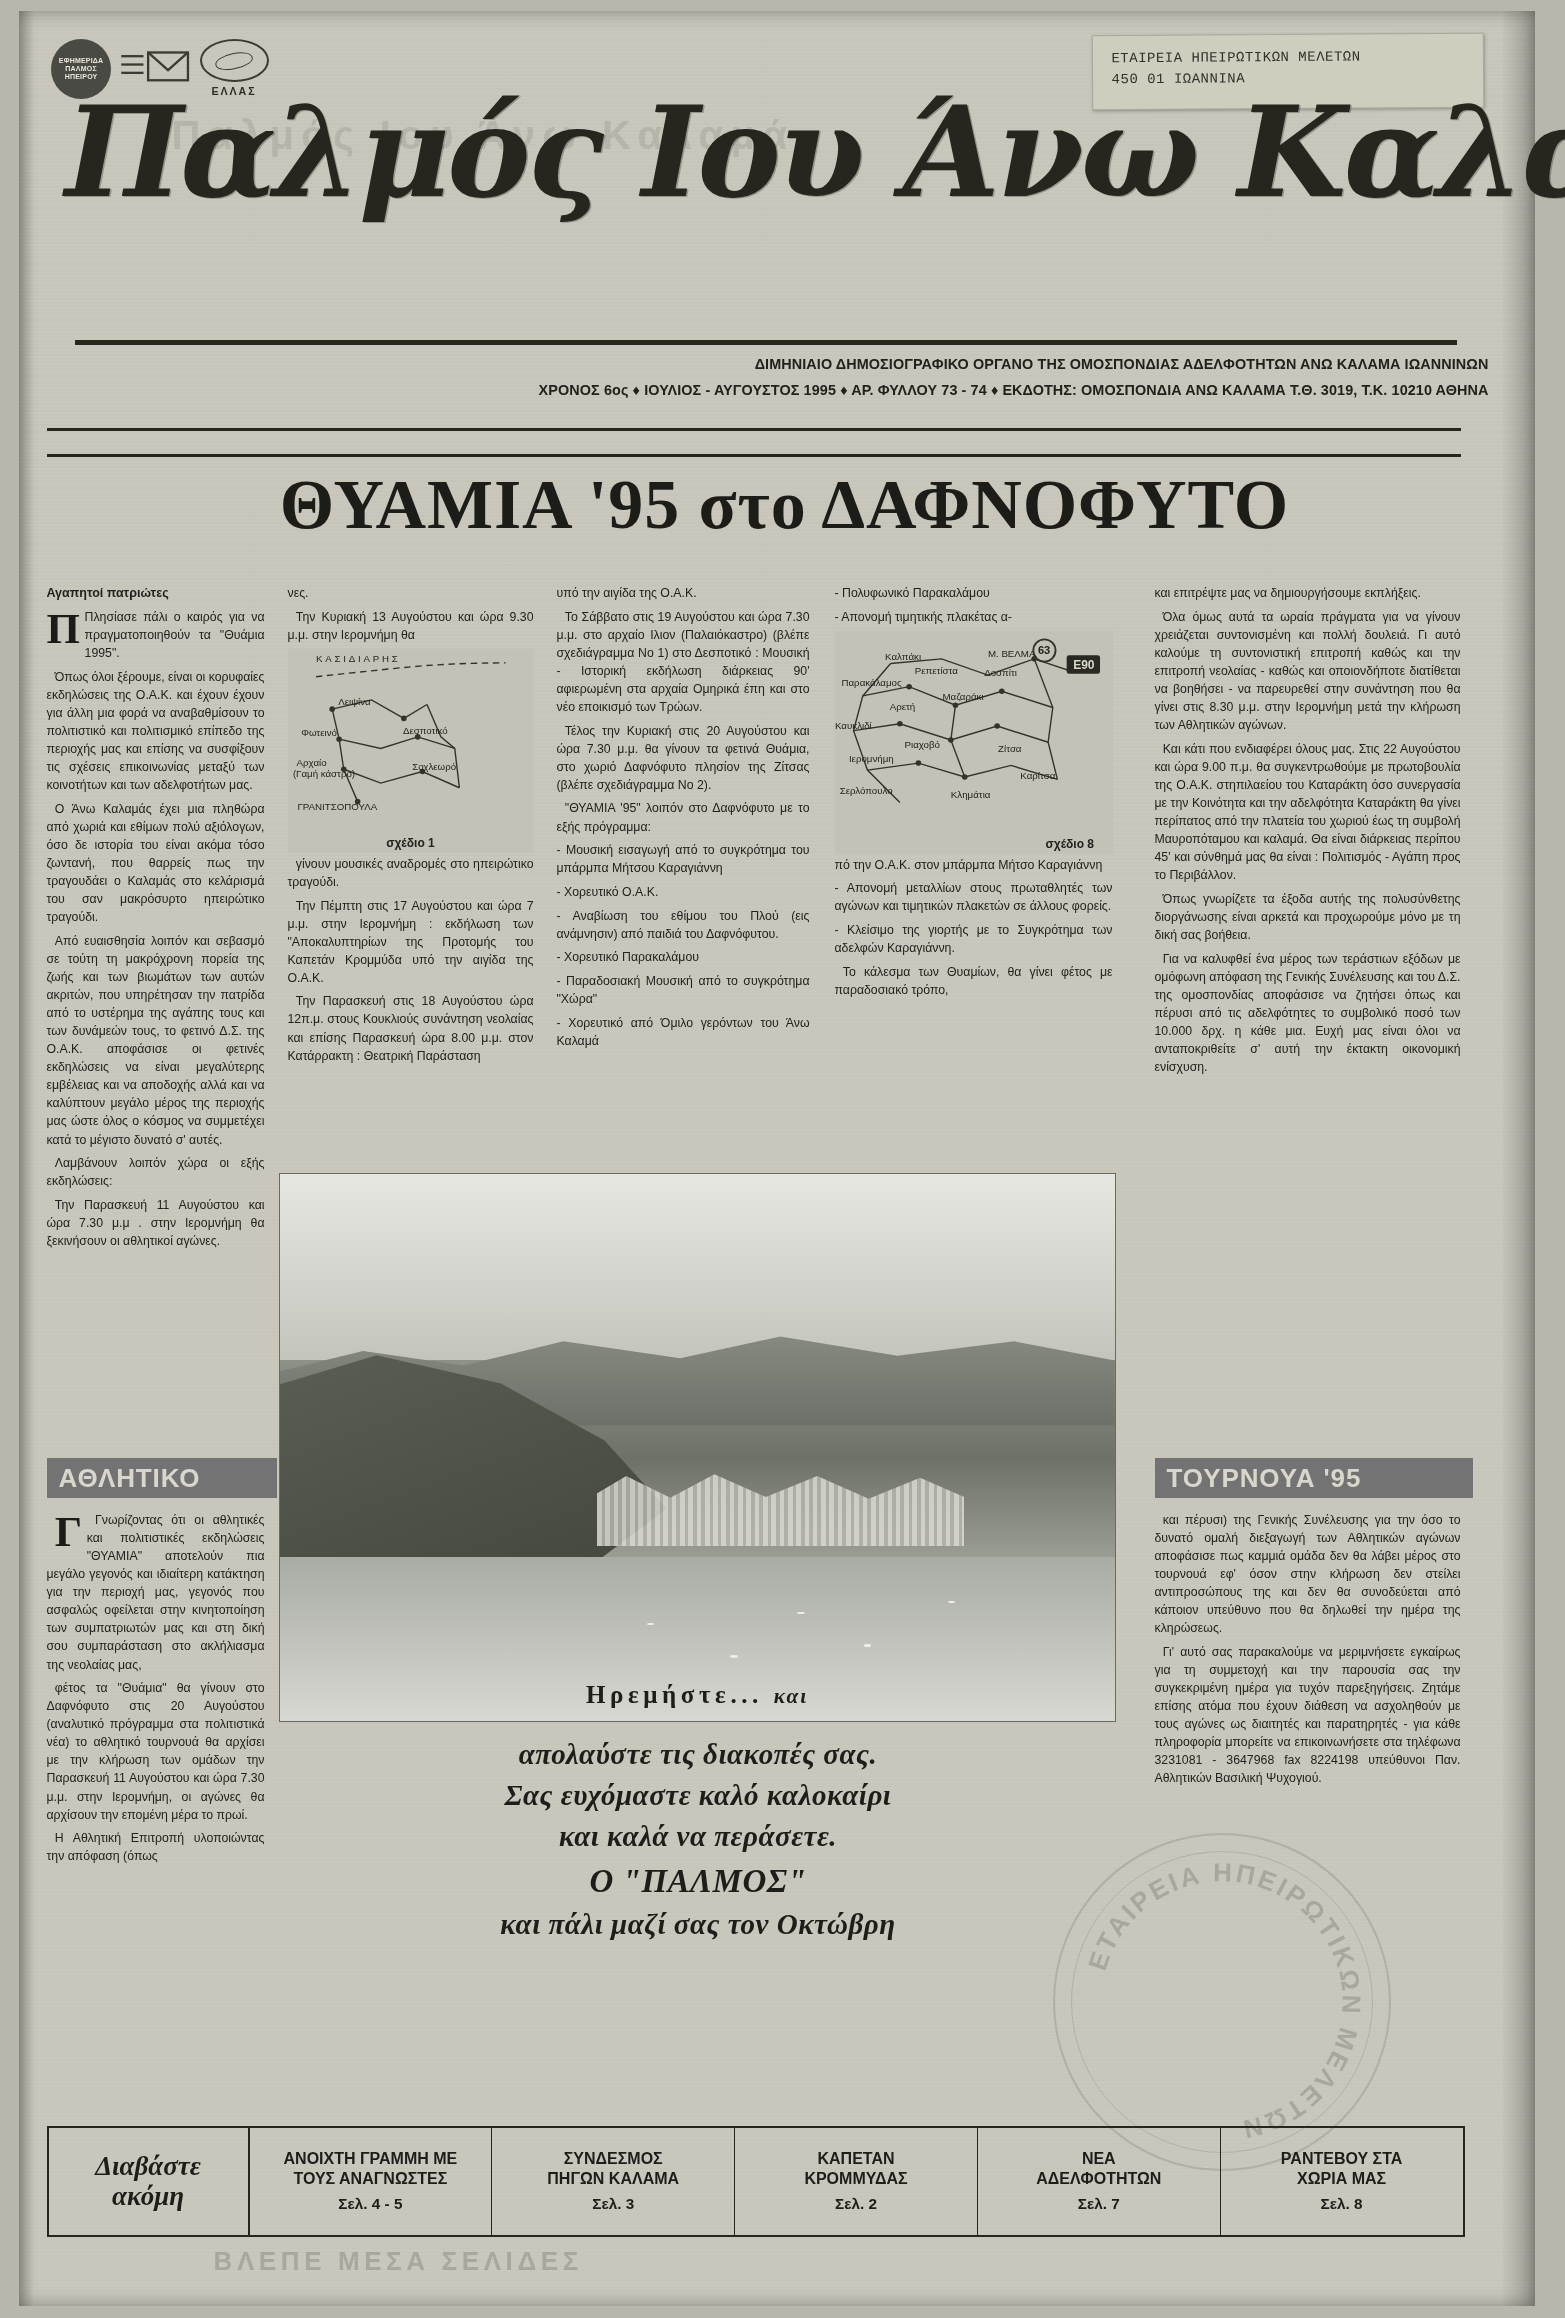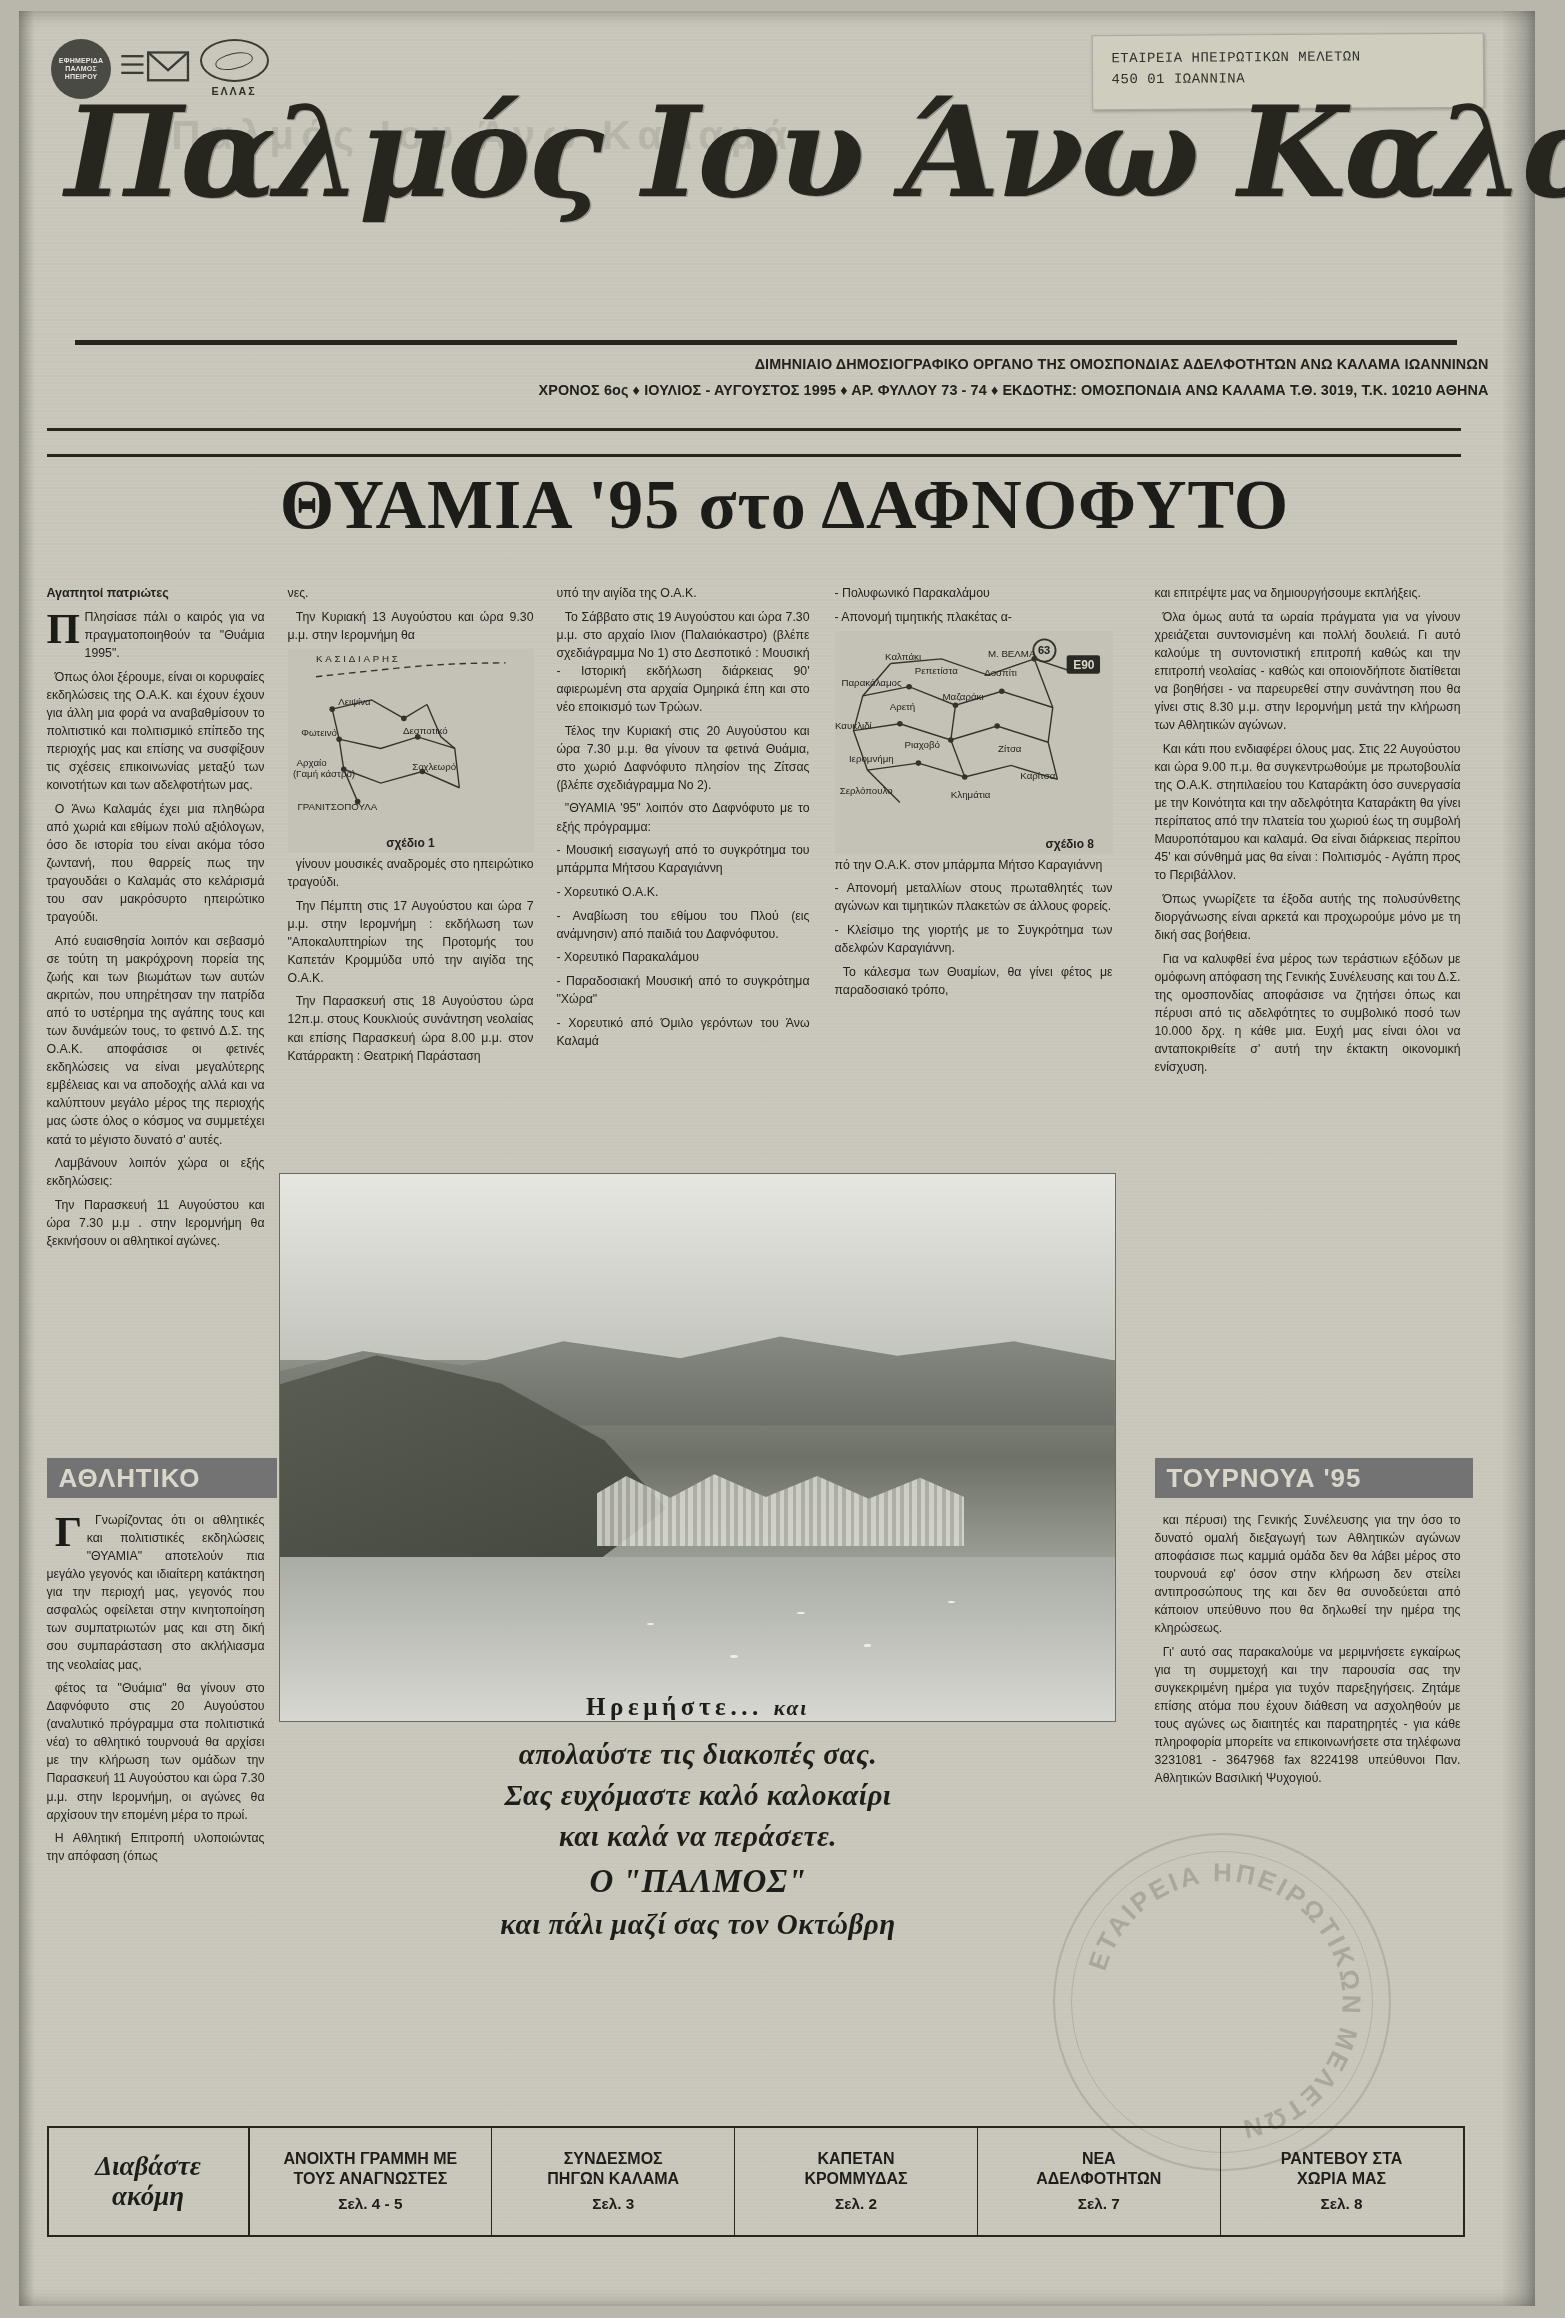"Ηρεμήστε... και" .photo .cap { padding-bottom: none -> 12px }
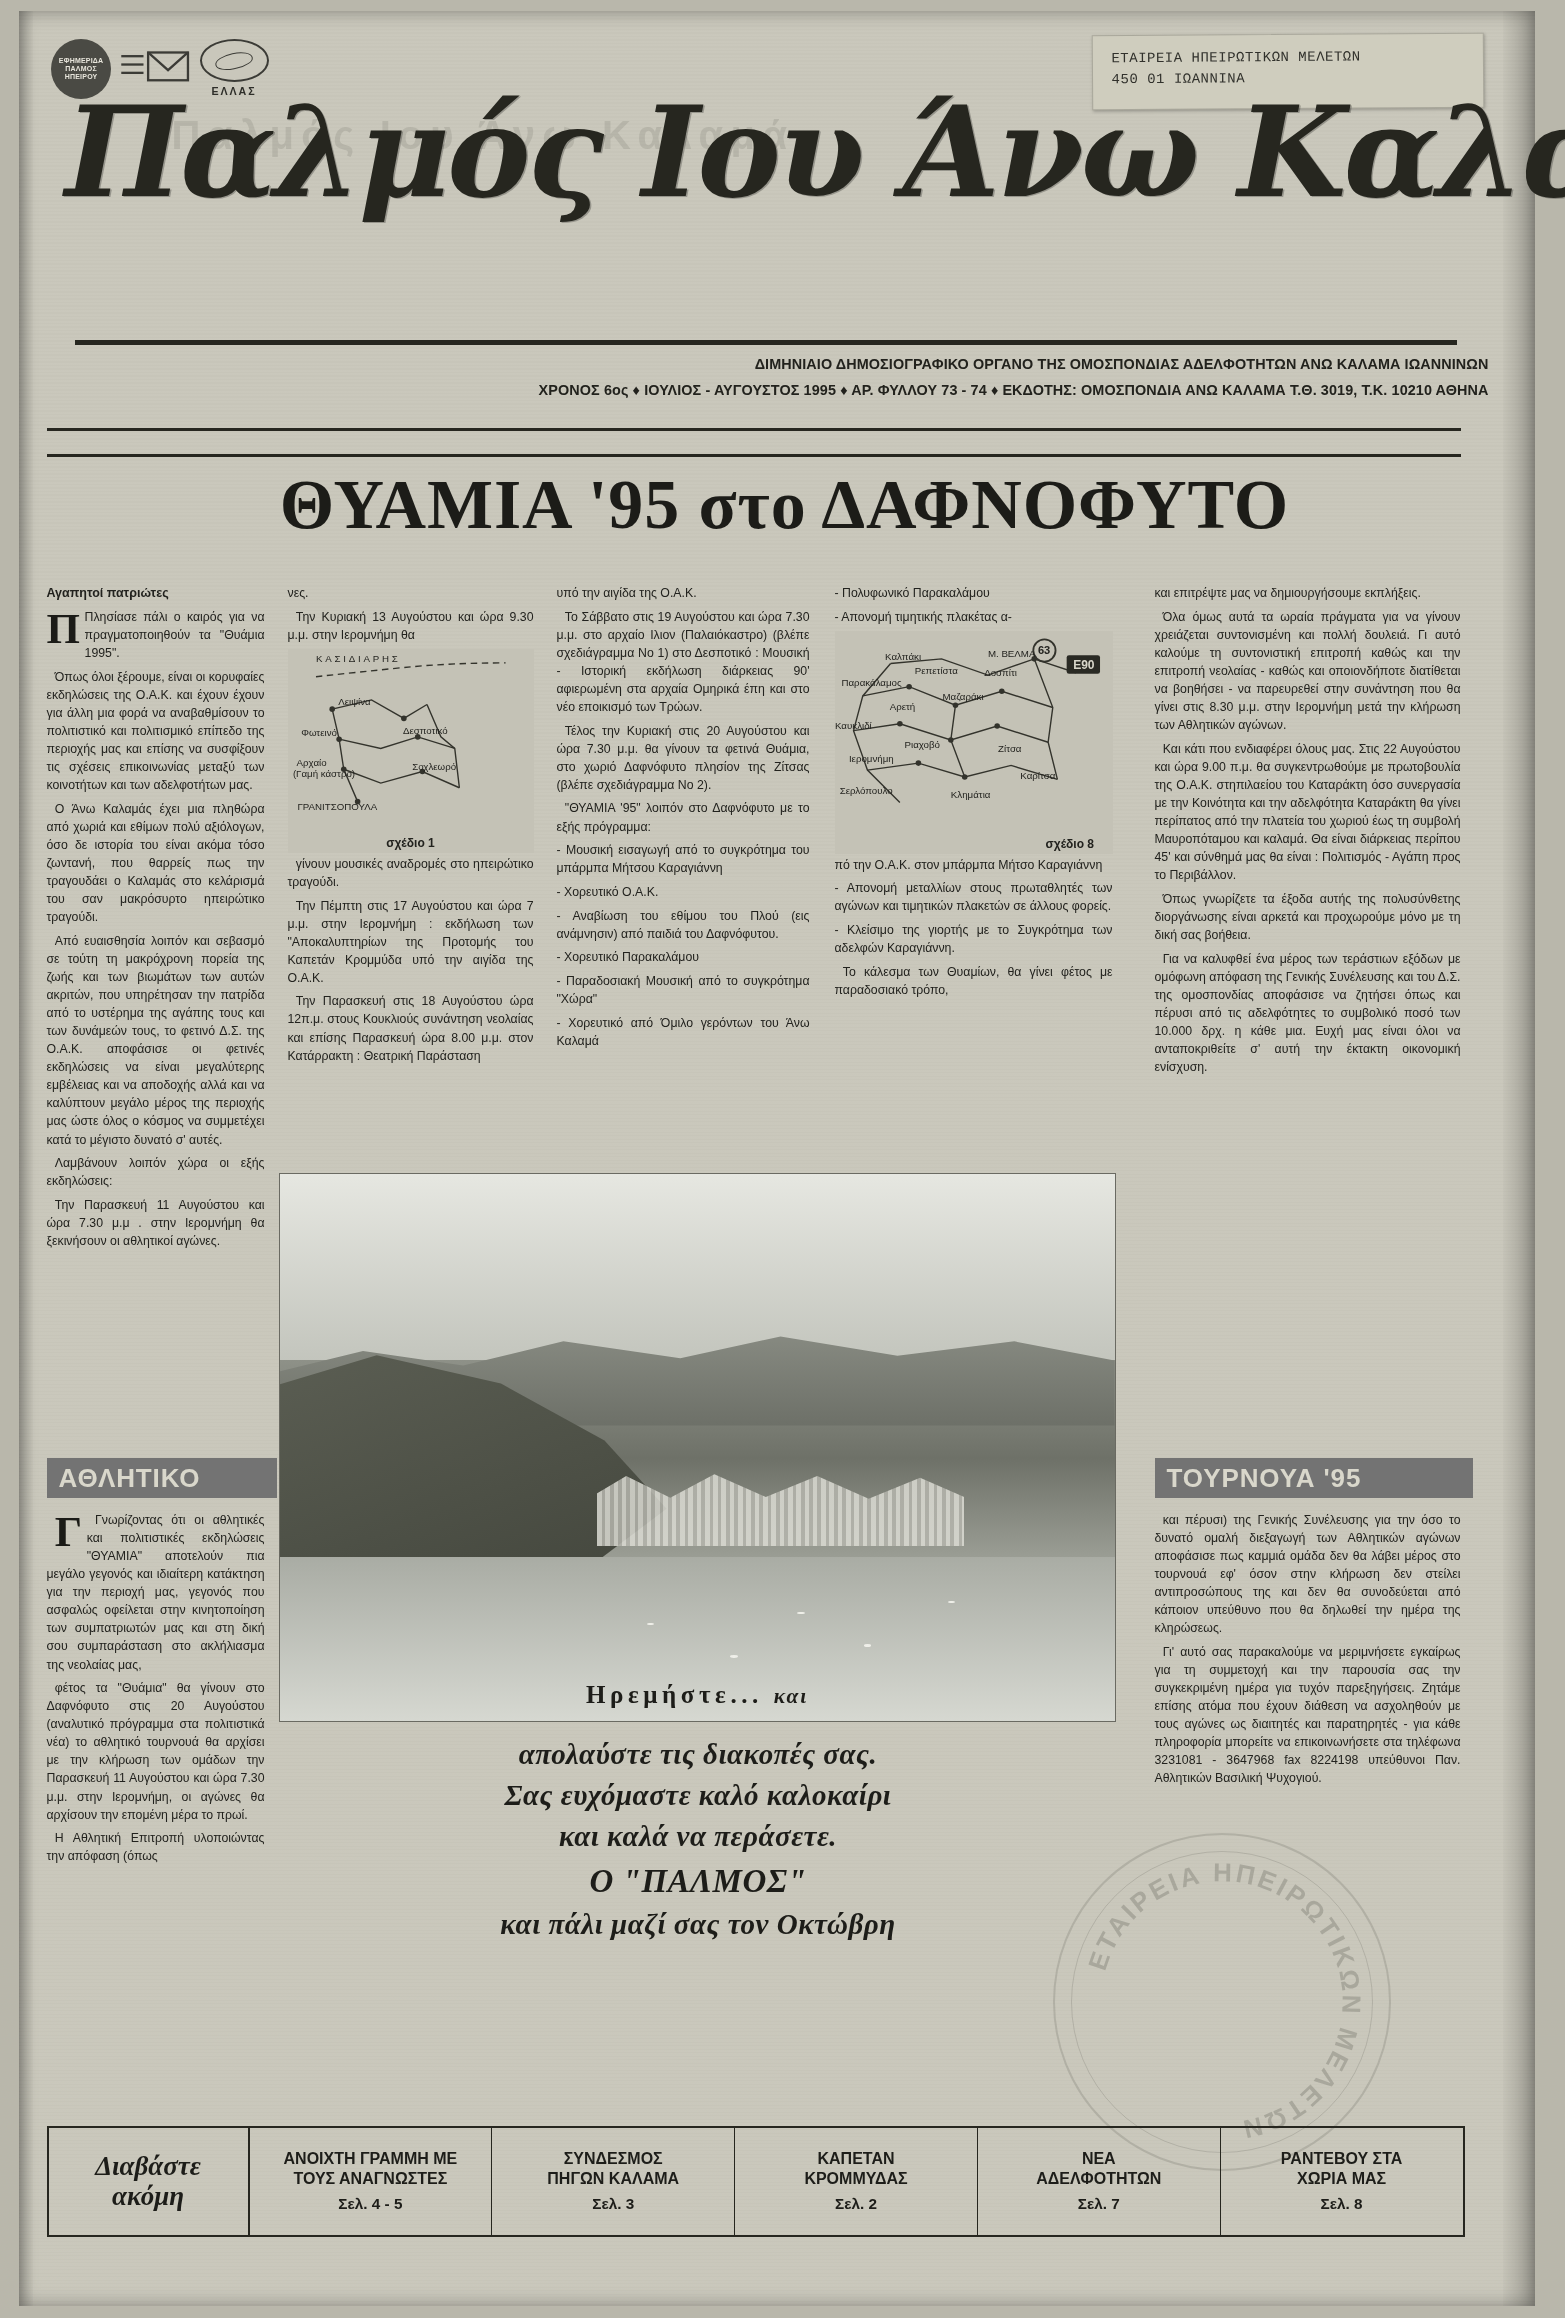"ΒΛΕΠΕ ΜΕΣΑ ΣΕΛΙΔΕΣ" div.ghost-bottom { html: none -> <div>ΒΛΕΠΕ ΜΕΣΑ ΣΕΛΙΔΕΣ</div> }
